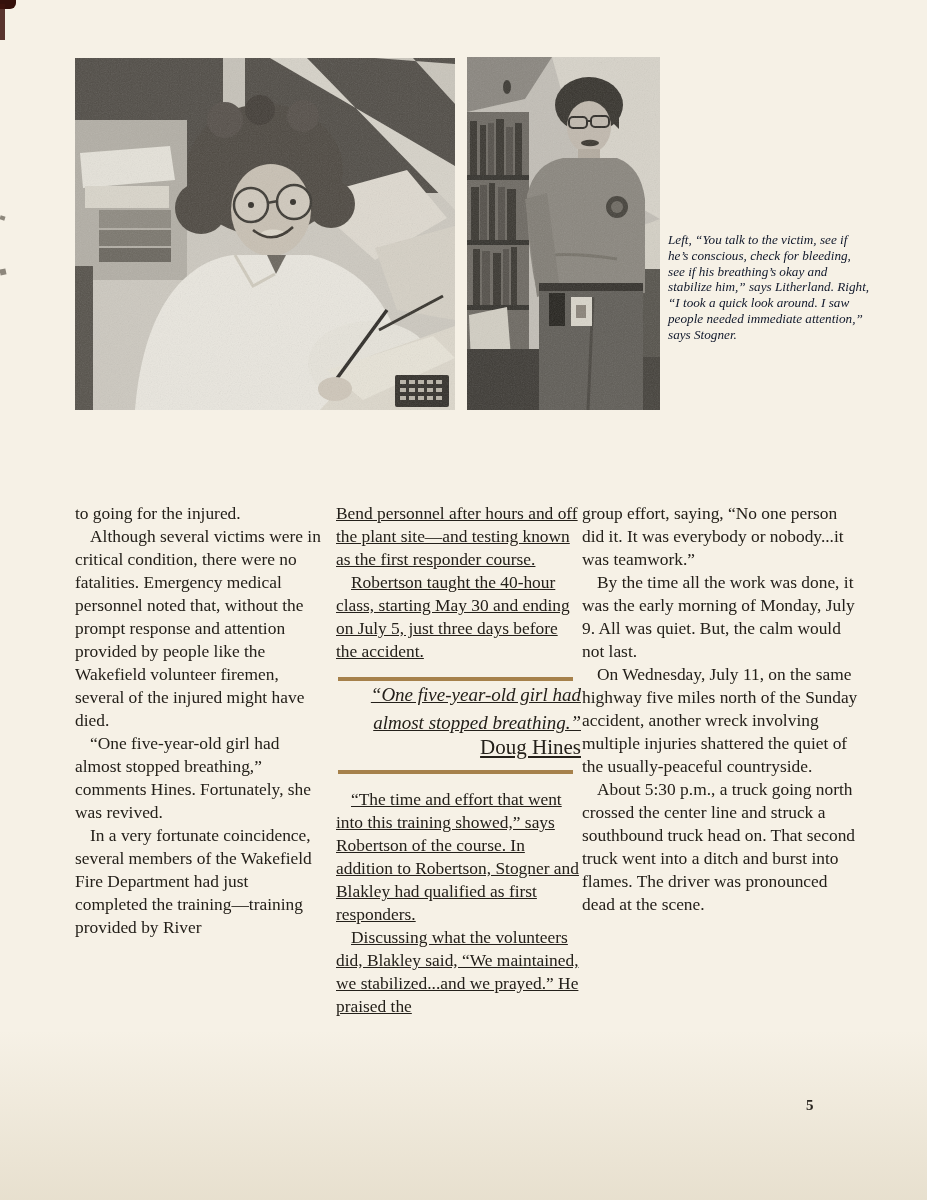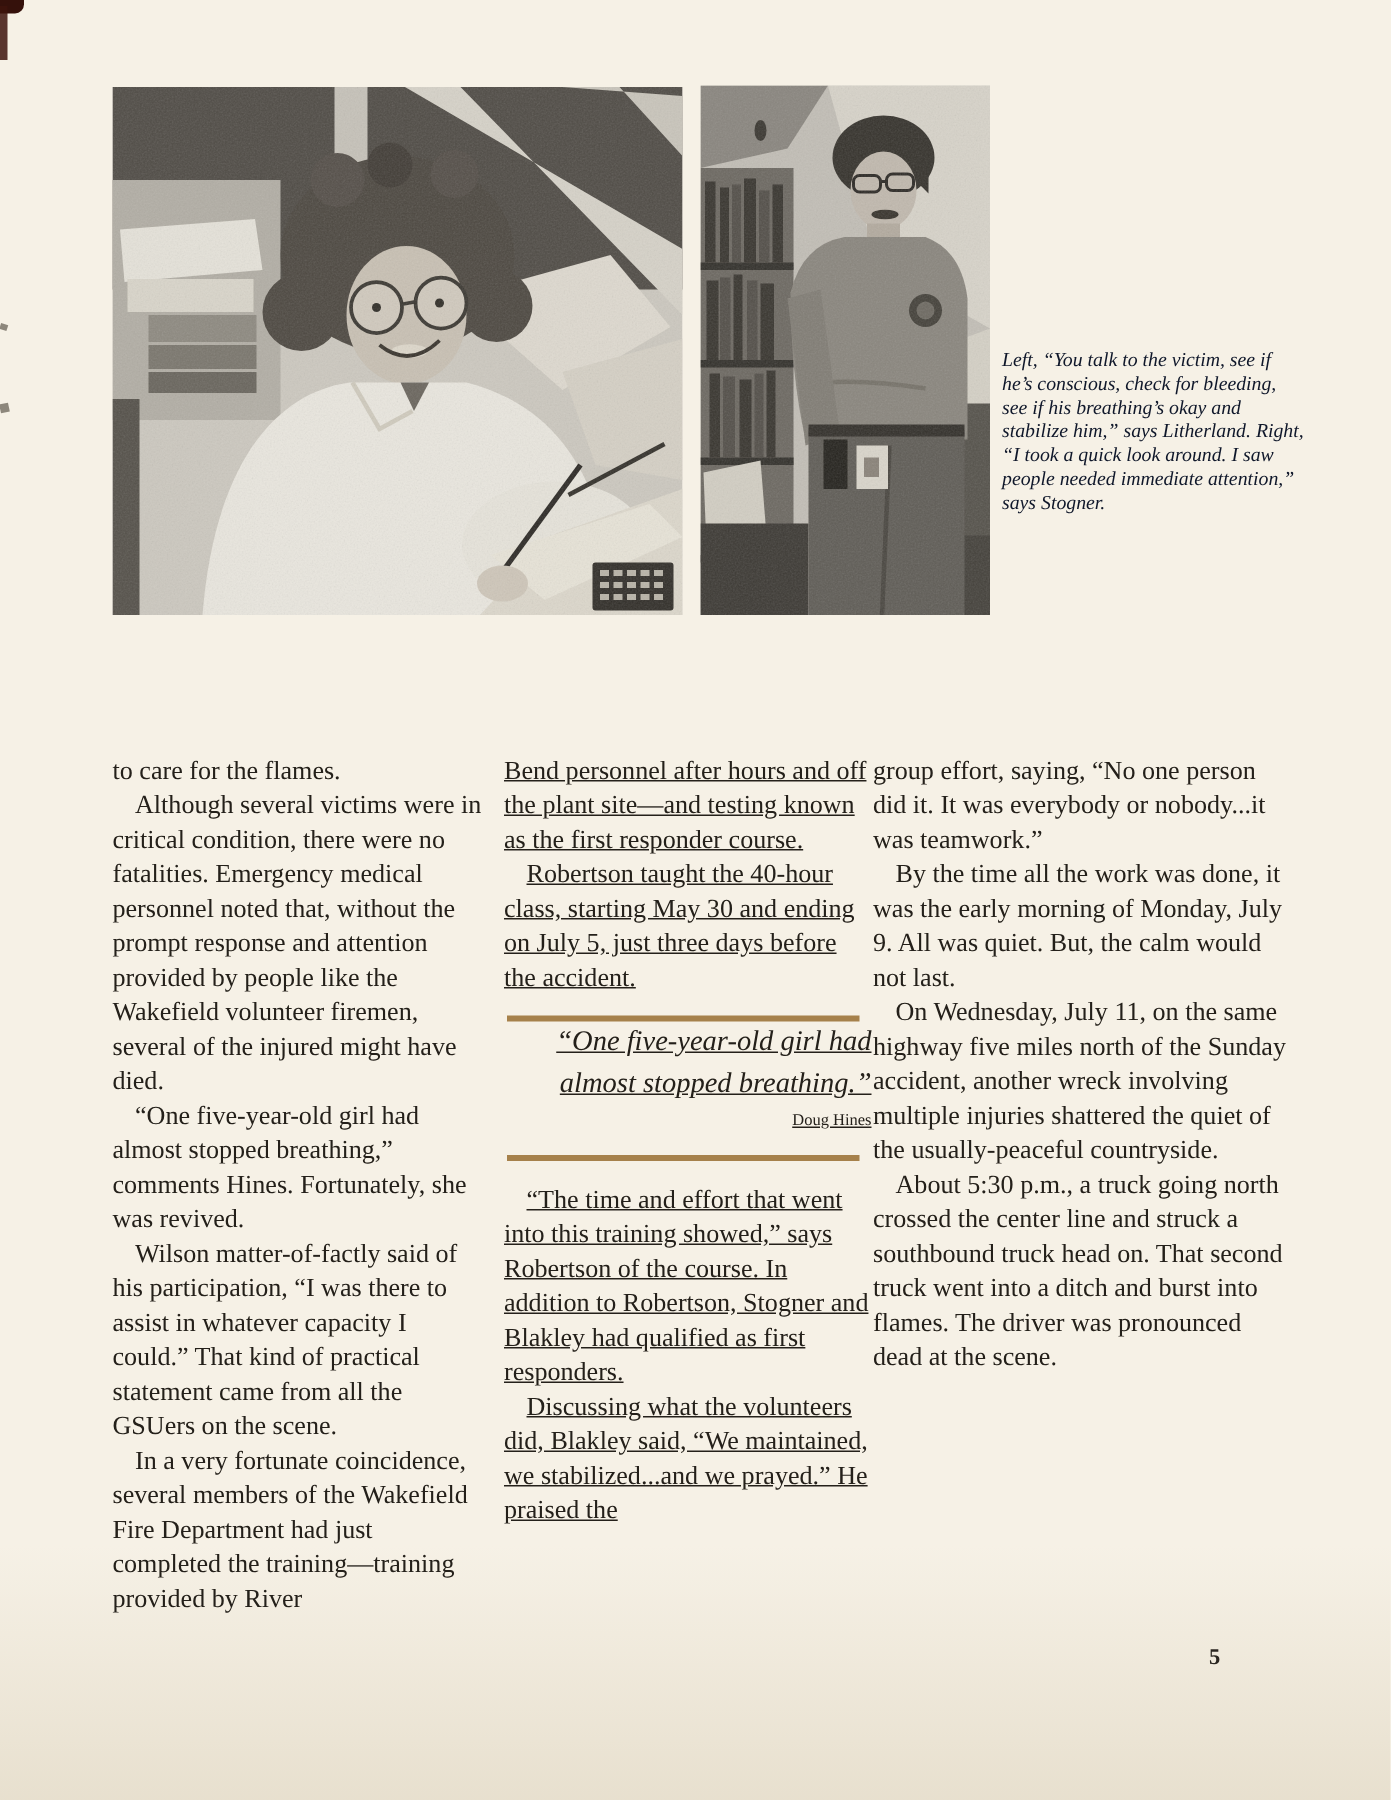"to care for the flames." p.flush { text: care for the flames -> going for the injured }
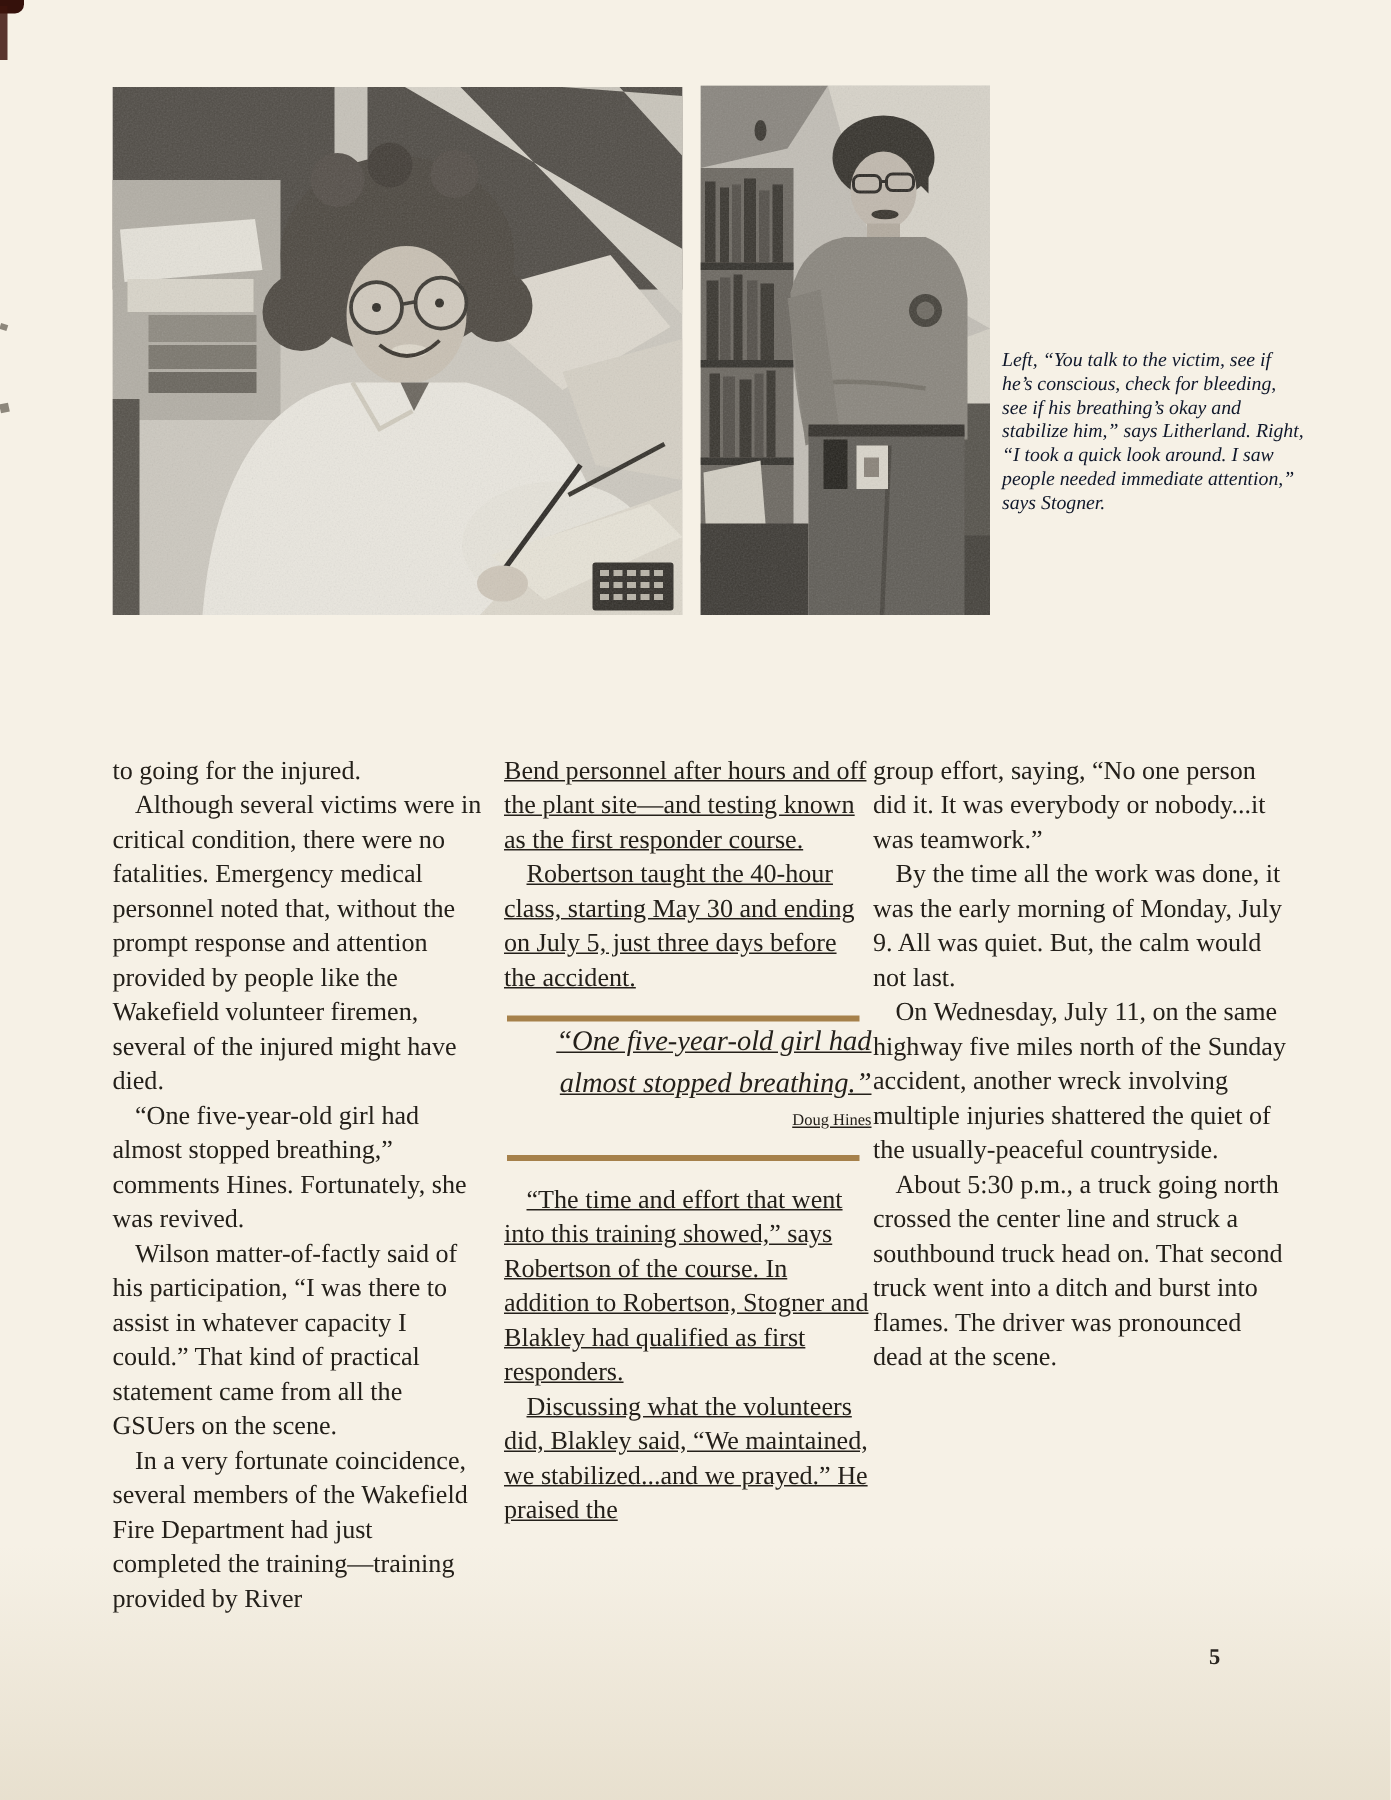"Doug Hines" .attribution { font-size: 11px -> 21px }
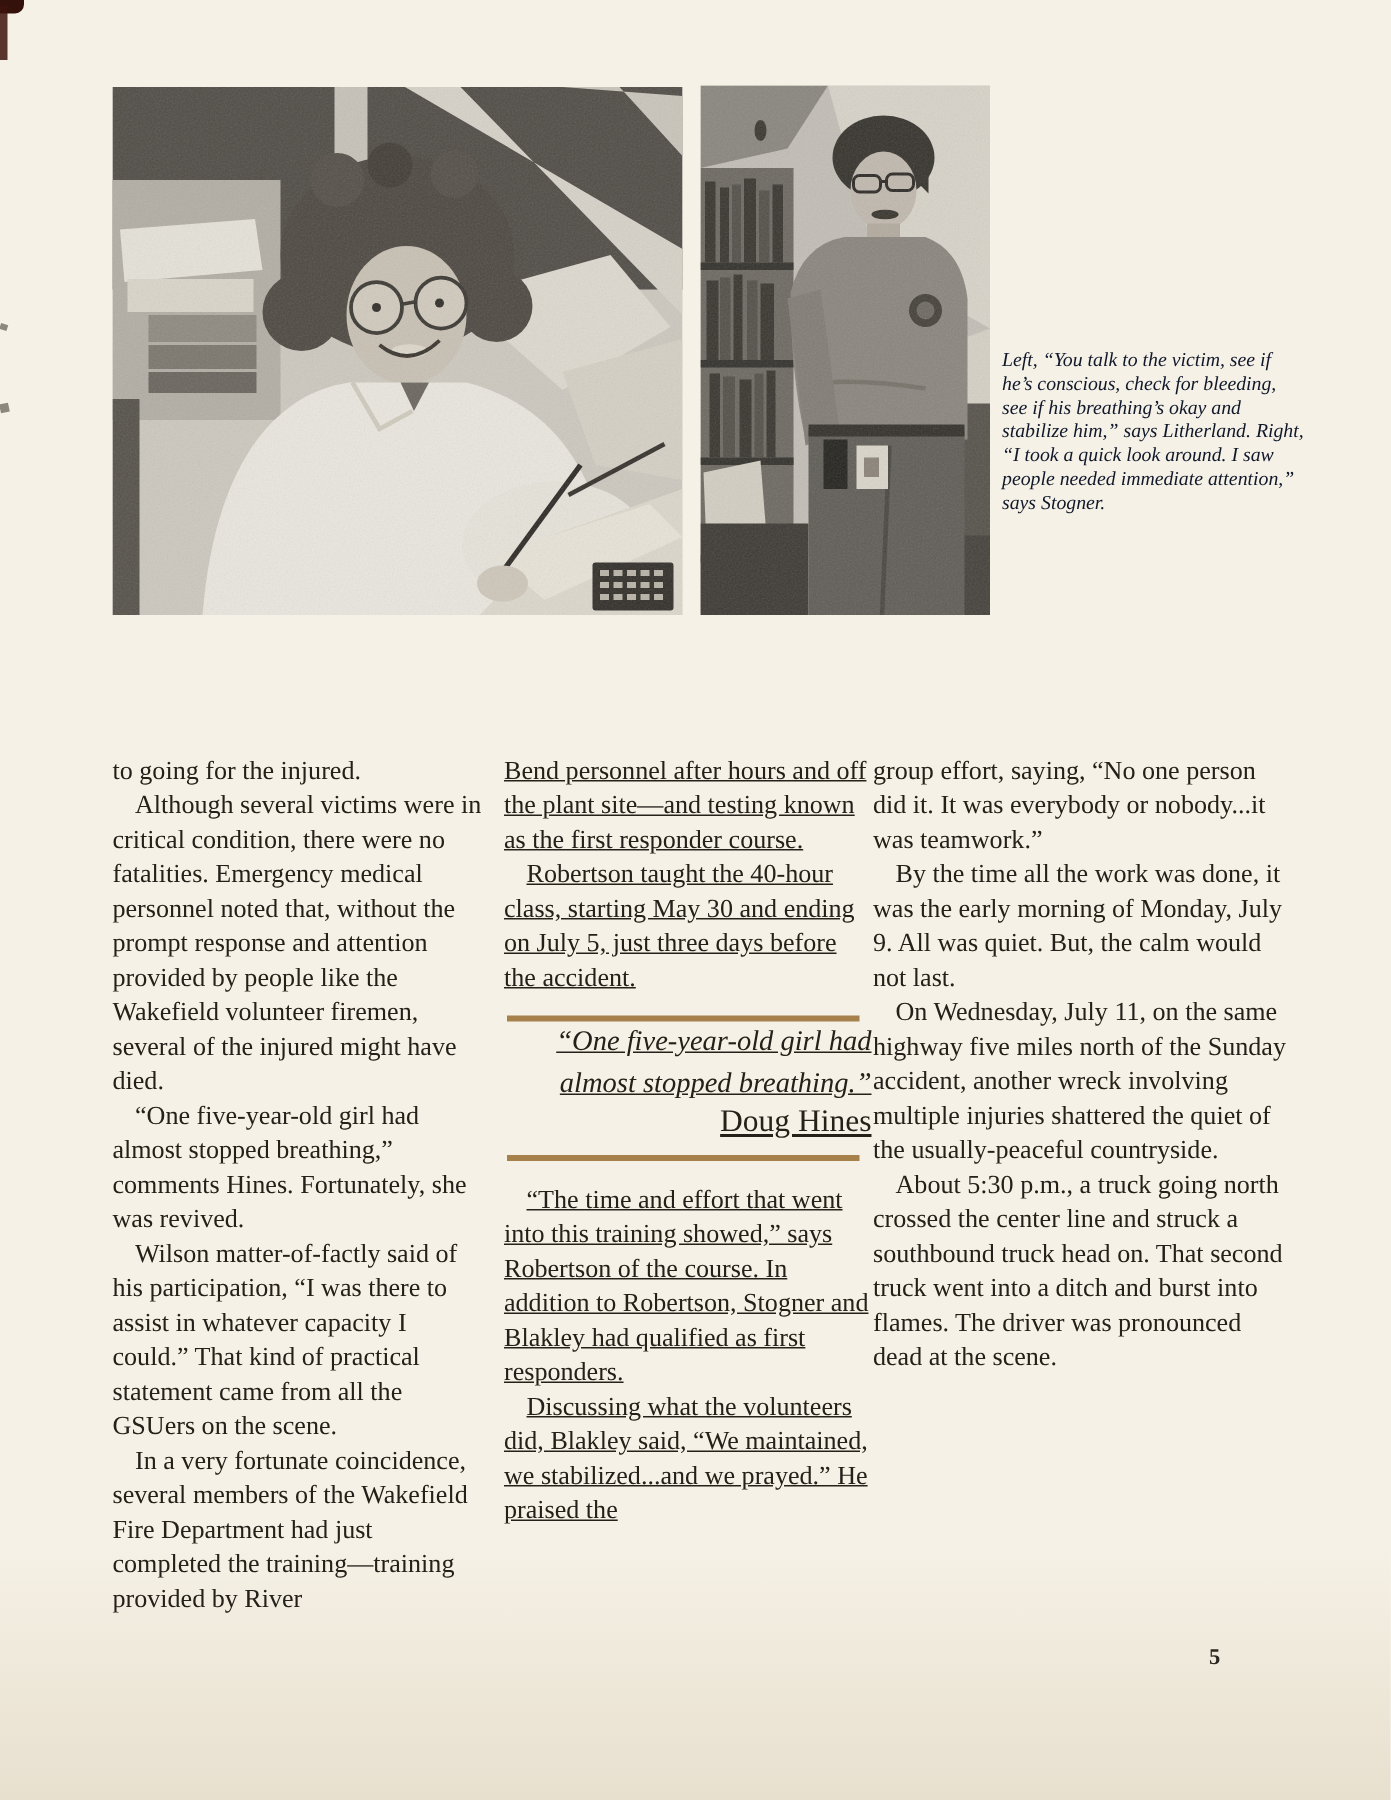"Wilson matter-of-factly said of his" p { html: <p>Wilson matter-of-factly said of his participation, “I was there to assist in whatever capacity I could.” That kind of practical statement came from all the GSUers on the scene.</p> -> none }
